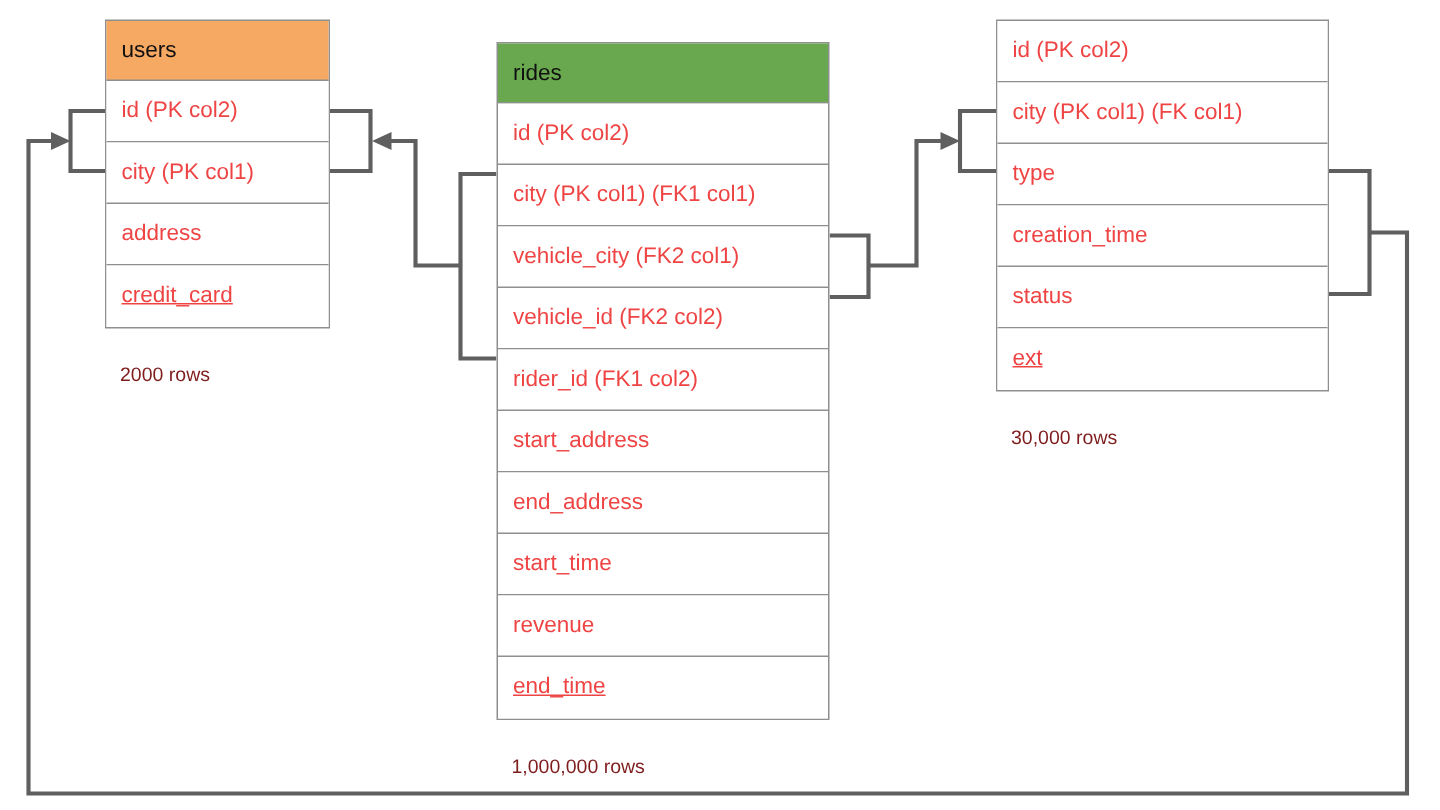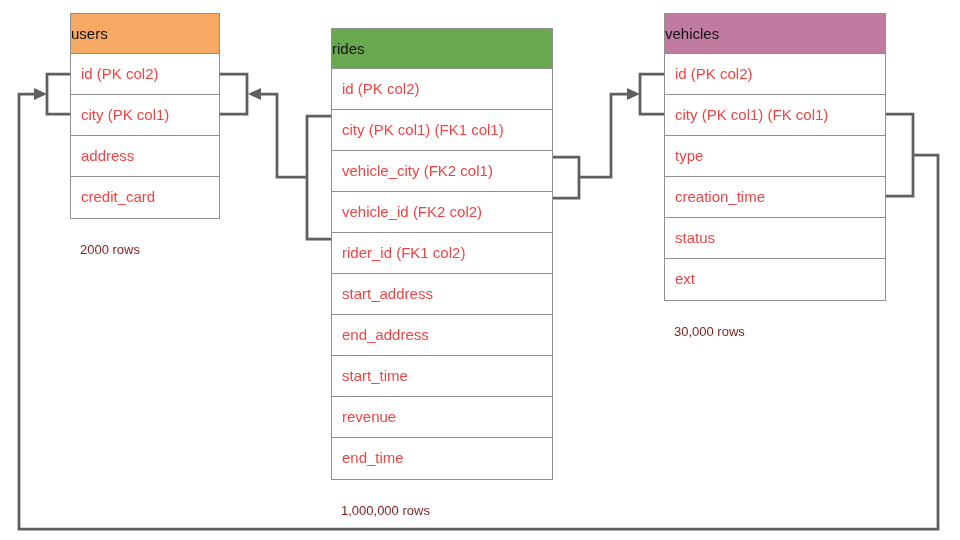"users" .tbl-header { padding-left: none -> 10px }
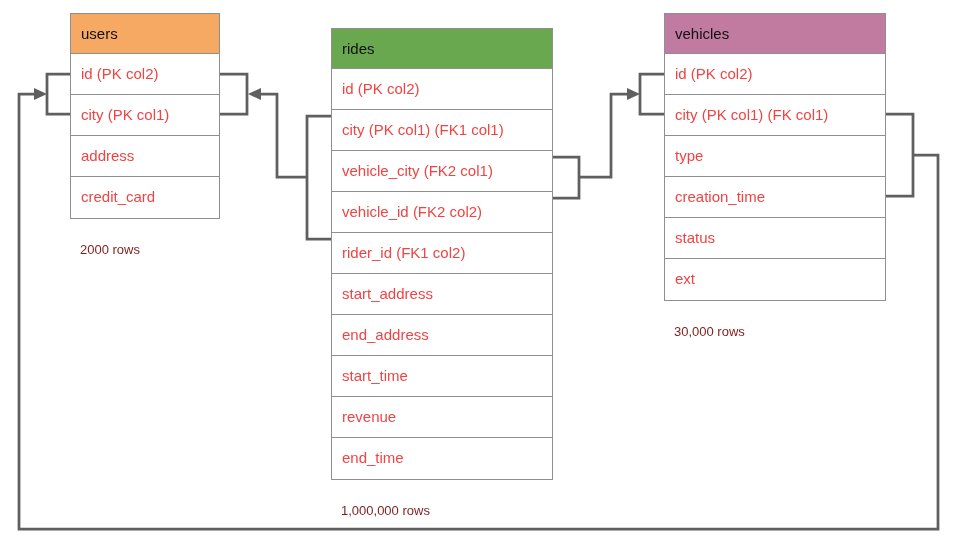"vehicles" div.tbl-header { html: <div>vehicles</div> -> none }
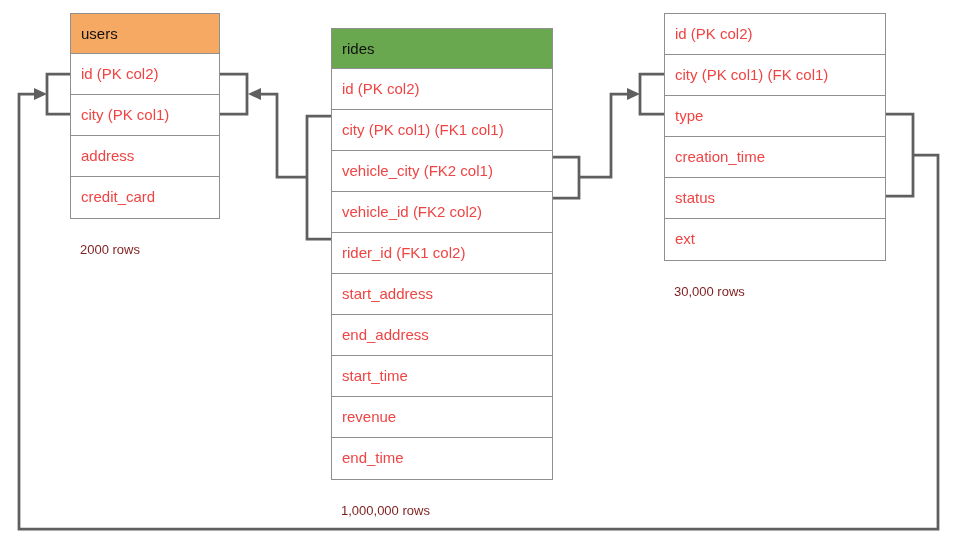"credit_card" .row:last-child { text-decoration: none -> underline }
